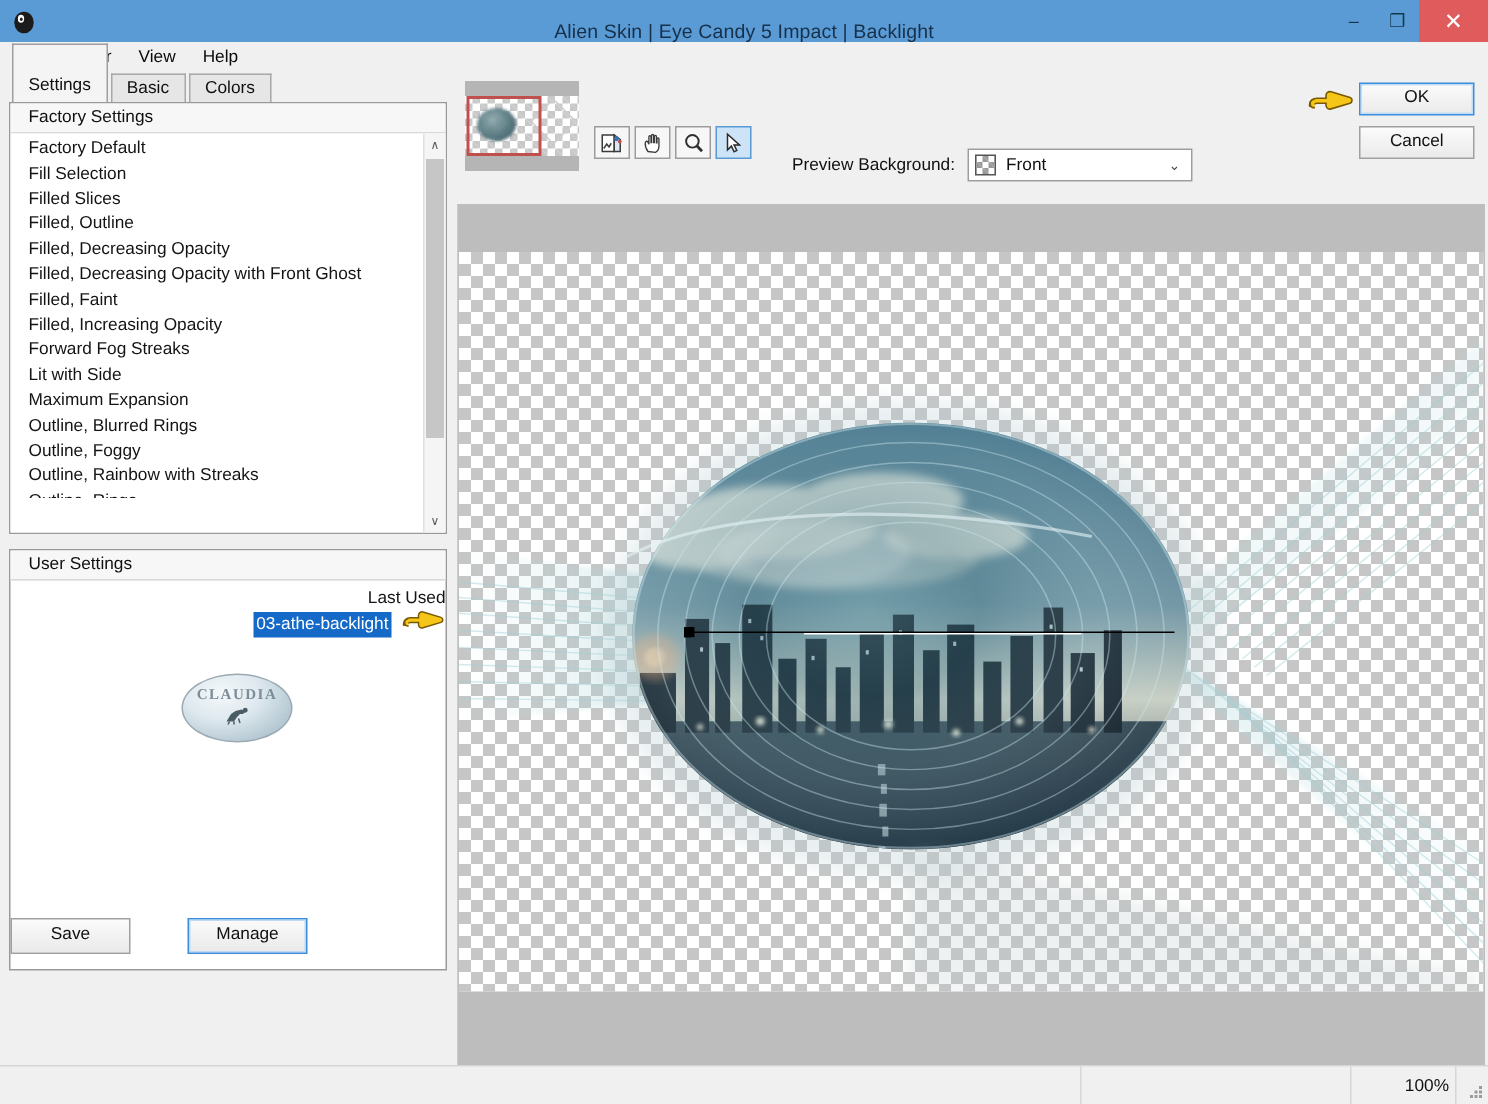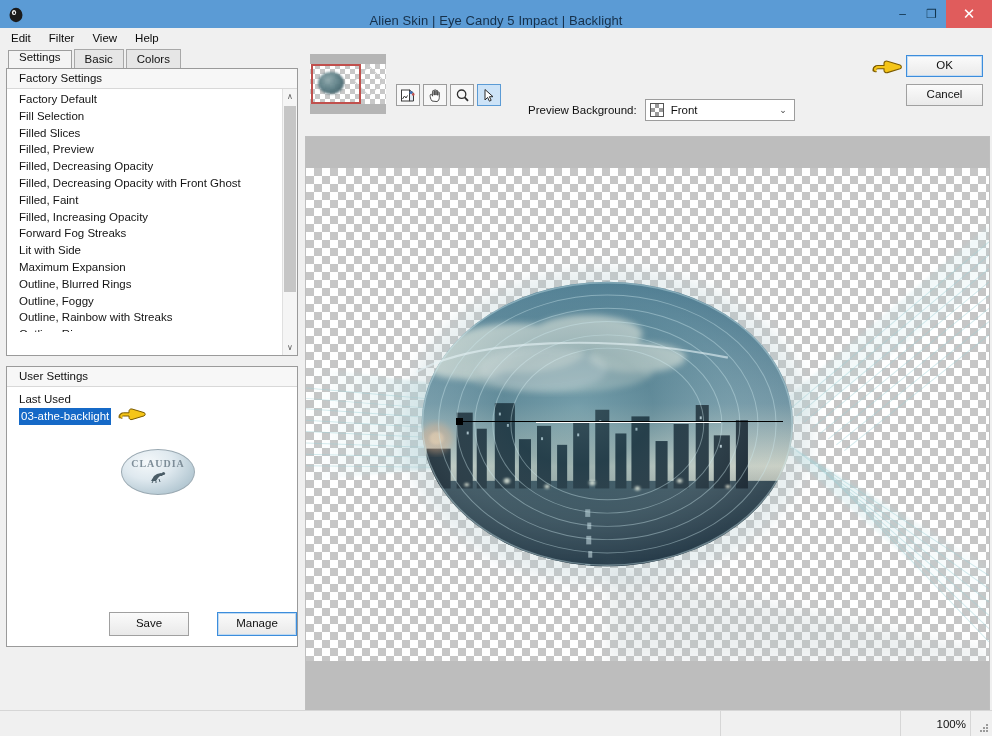"Settings" .tab.active { padding-top: 0 -> 21px }
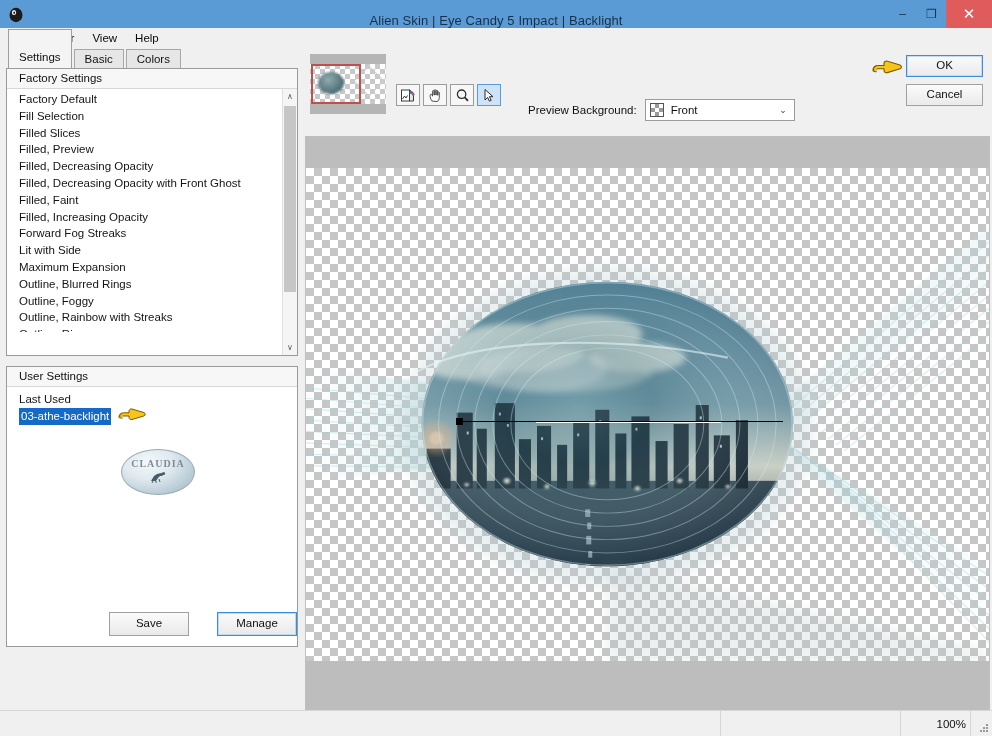"Filled, Preview" div.list-item { text: Preview -> Outline }
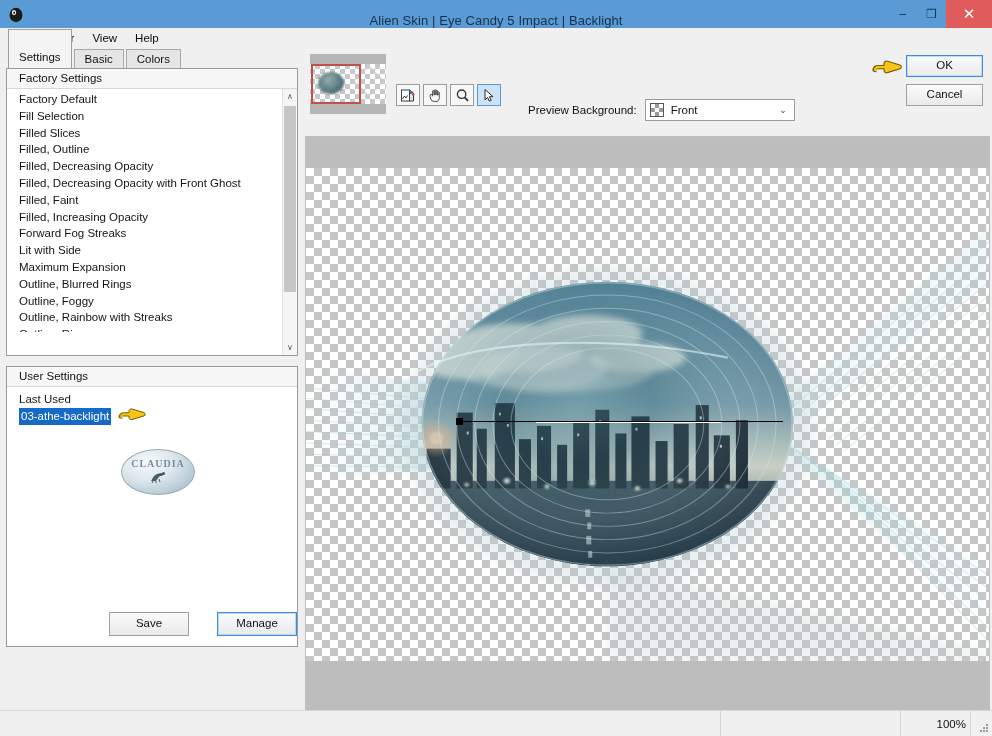"Last Used" .row-sel { justify-content: none -> flex-end }
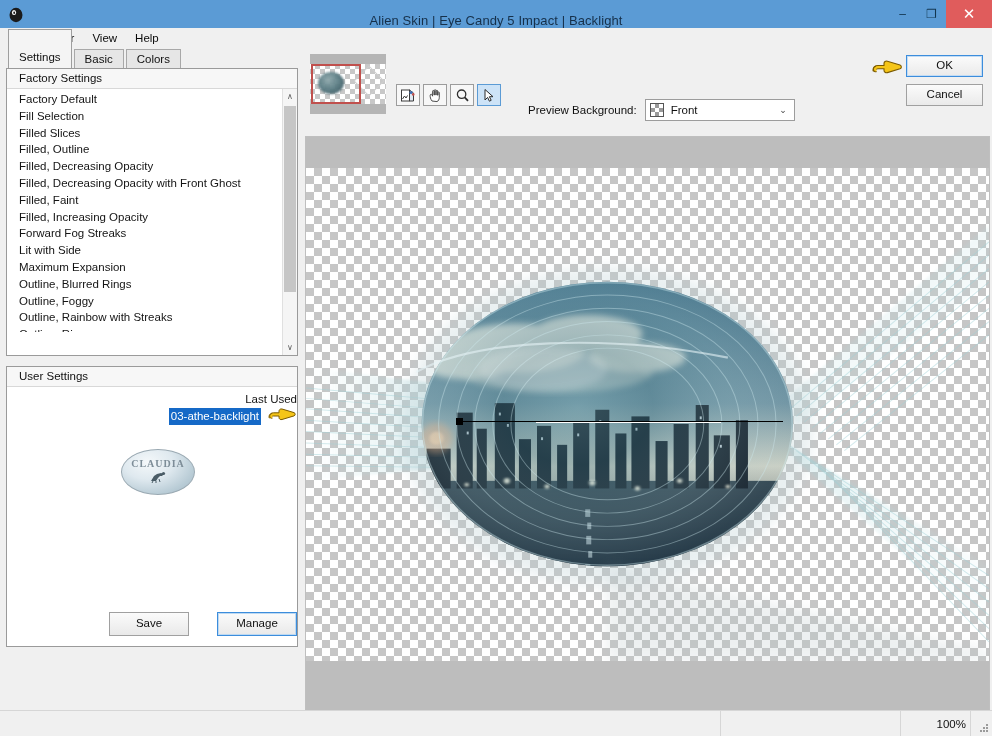"Save" .btnrow { gap: 28px -> 38px; justify-content: flex-end -> flex-start }
